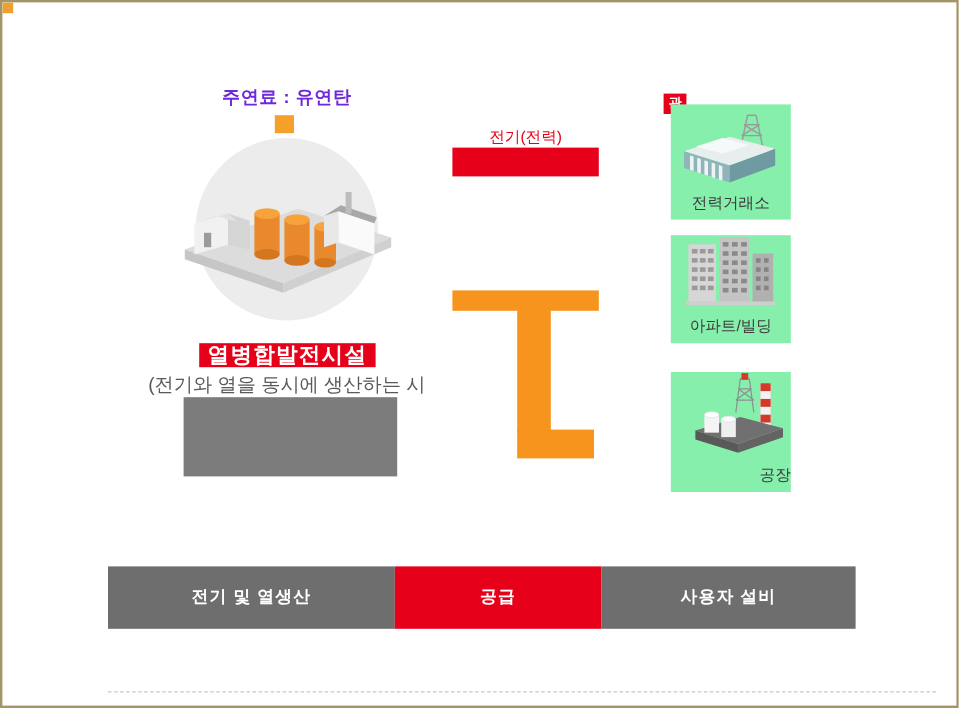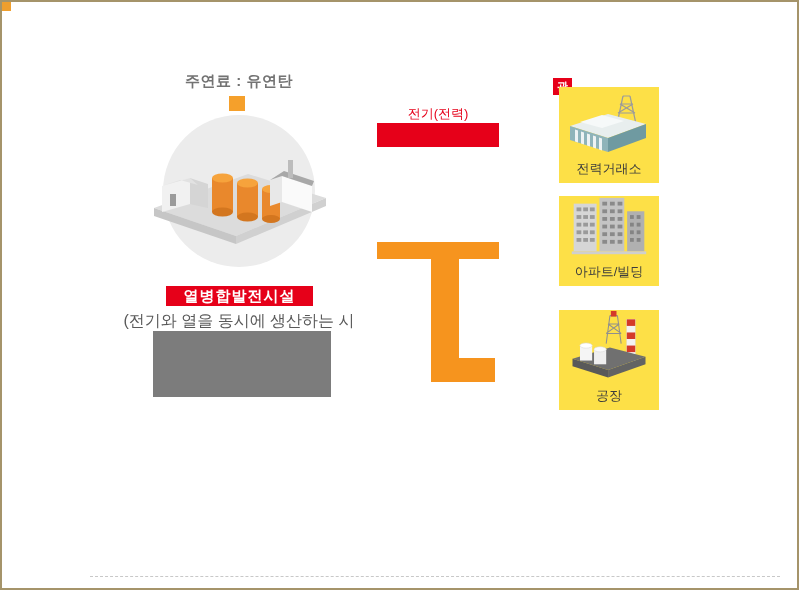"주연료 : 유연탄" .fuel-title { color: #737373 -> #6d28d9 }
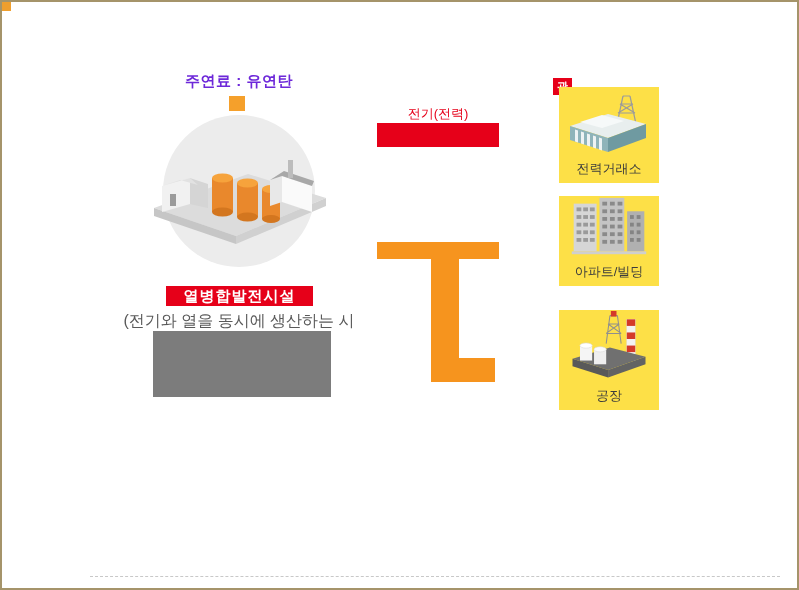"전력거래소" .dest-box { background: #fde047 -> #86efac }
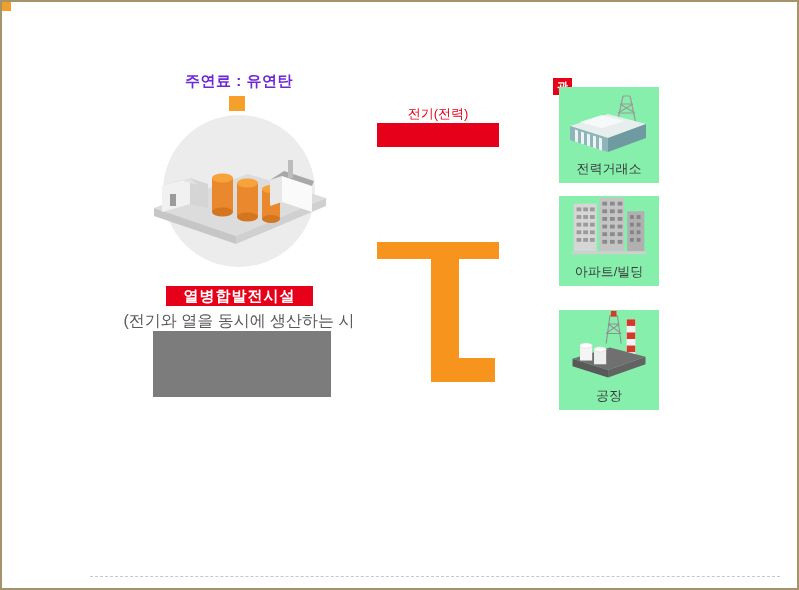"열병합발전시설" .plant-banner { font-size: 15px -> 18px }
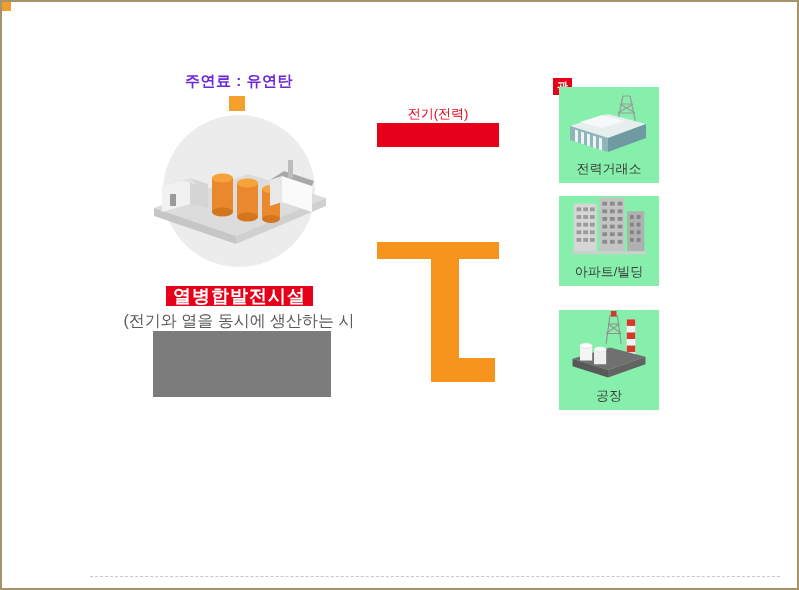"공장" .dest3 { align-items: none -> flex-end }
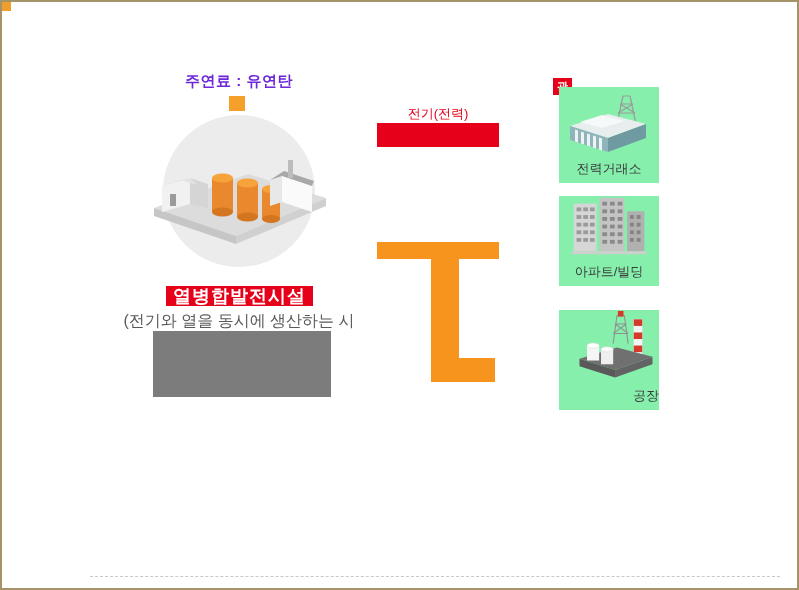"전기 및 열생산" div.bottom-bar { html: none -> <div> <div>전기 및 열생산</div> <div>공급</div> <div>사용자 설비</div> </div> }
